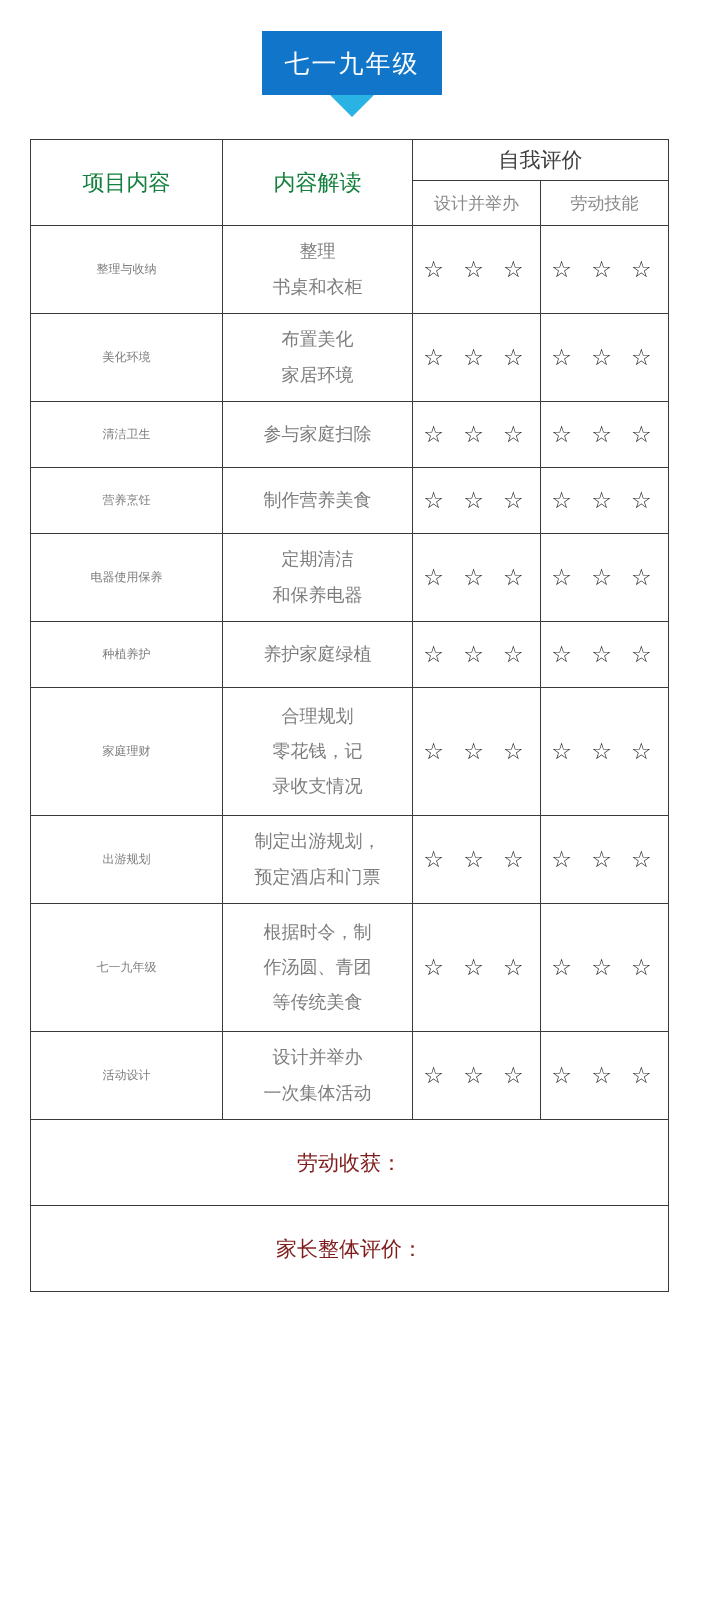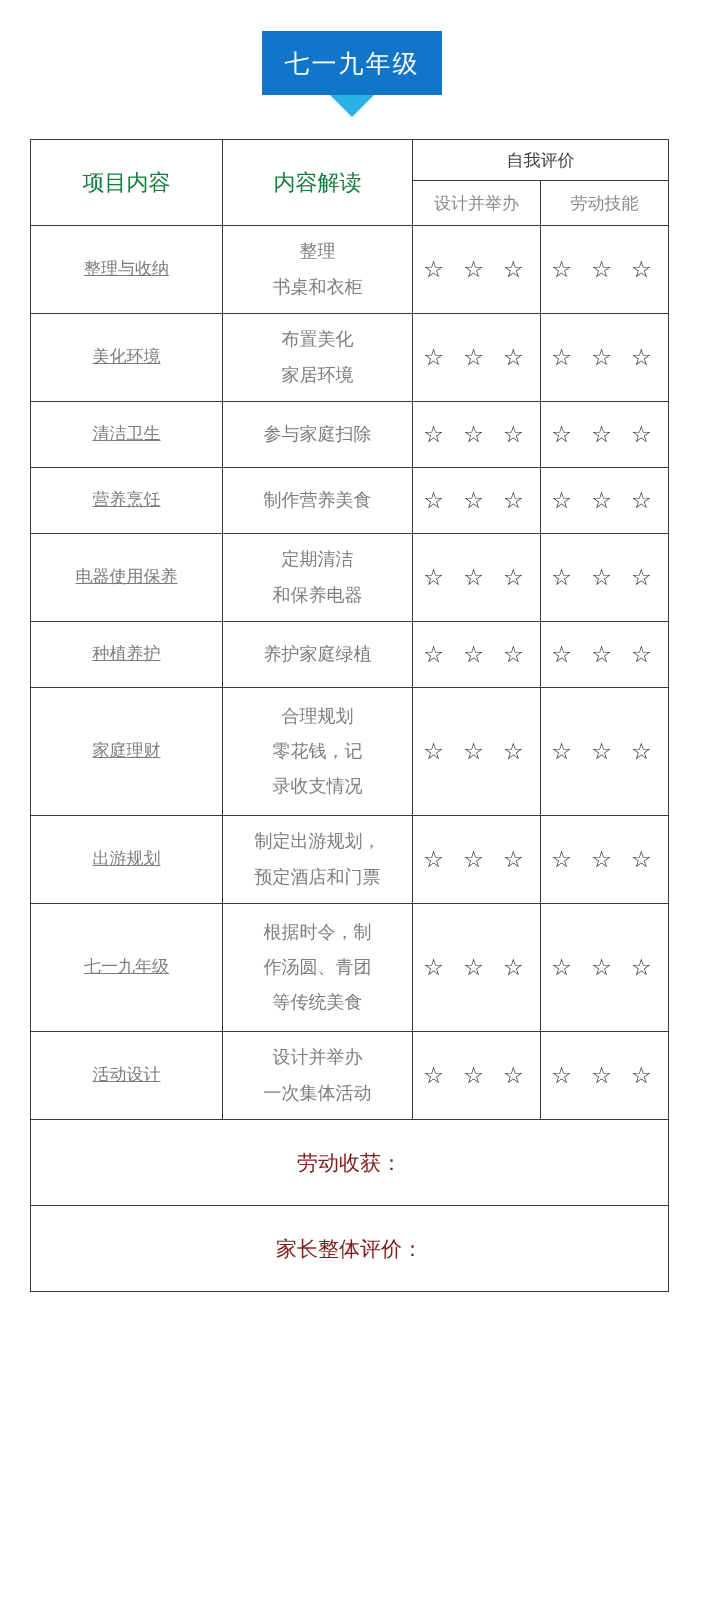"自我评价" .th-group { font-size: 17px -> 21px }
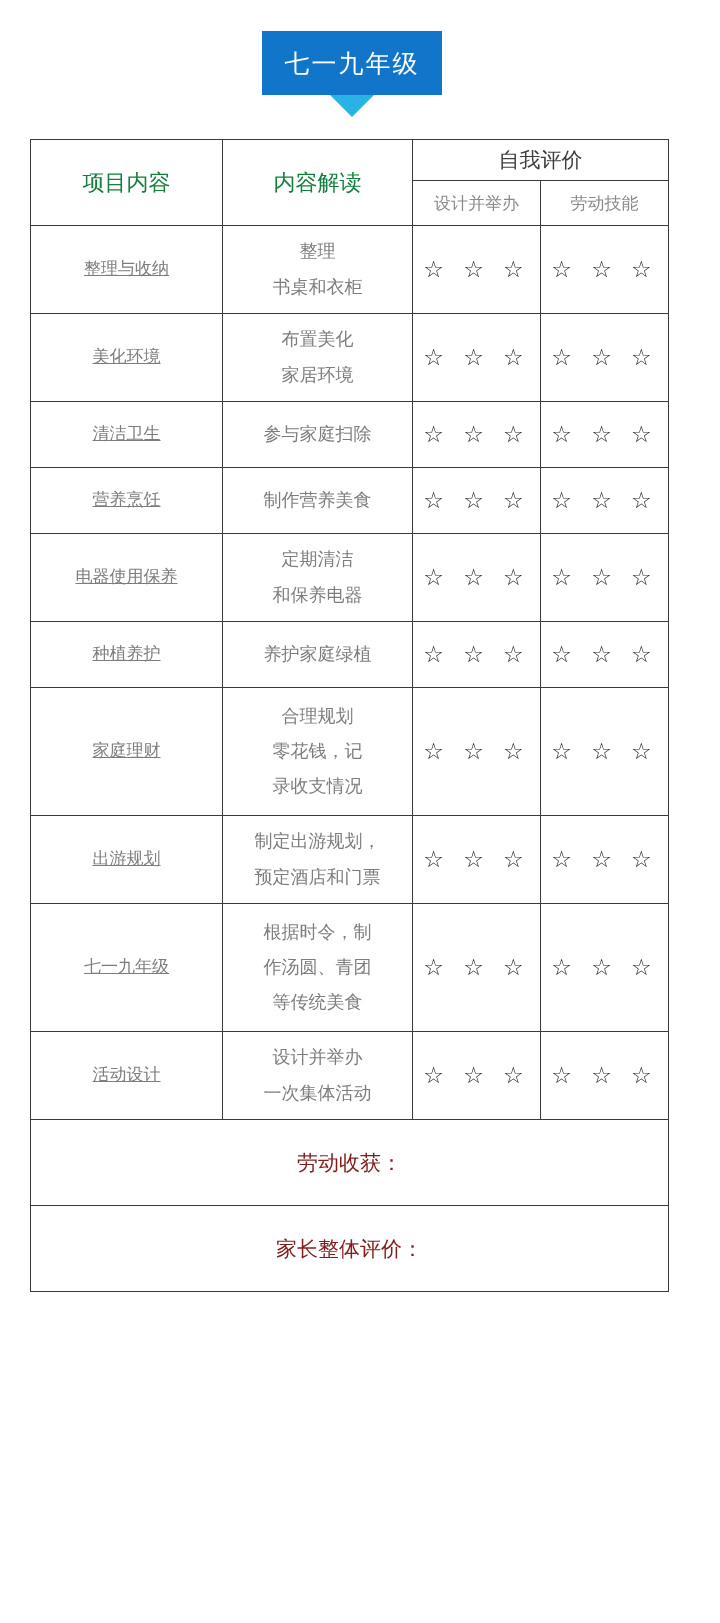"整理与收纳" .cell-item { font-size: 17px -> 12px; text-decoration: underline -> none }
